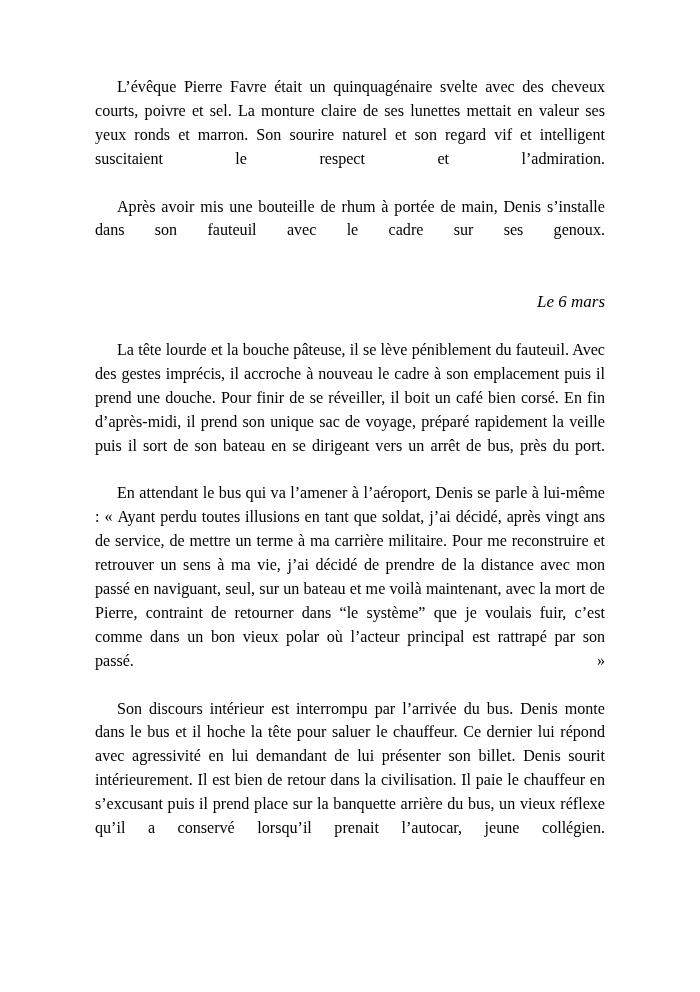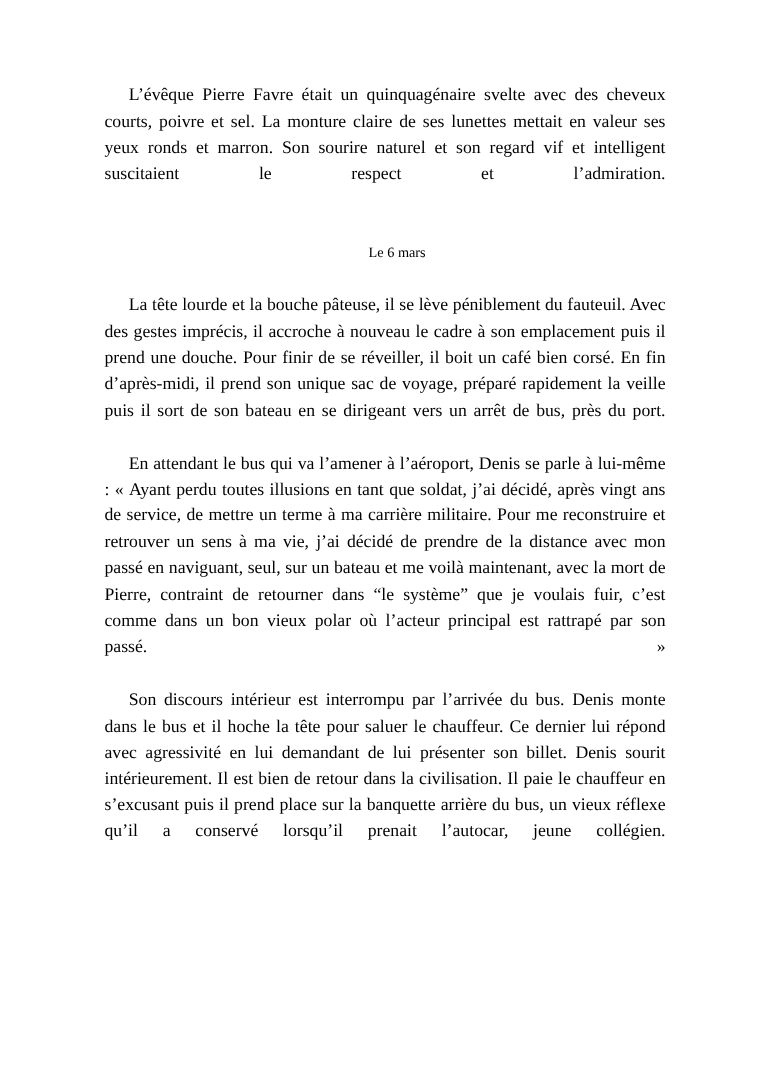"Après avoir mis une bouteille" p.para { html: none -> <p>Après avoir mis une bouteille de rhum à portée de main, Denis s’installe dans son fauteuil avec le cadre sur ses genoux.</p> }
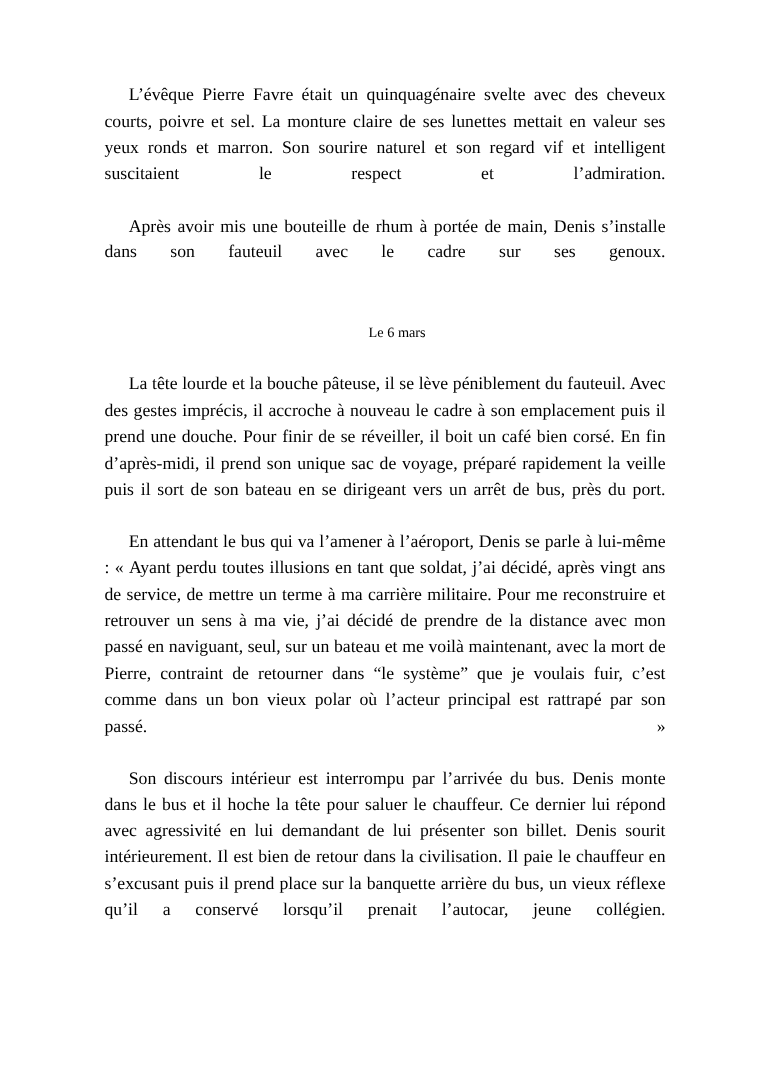"Le 6 mars" .date-heading { font-size: 13px -> 17px; font-style: none -> italic; text-align: center -> right }
